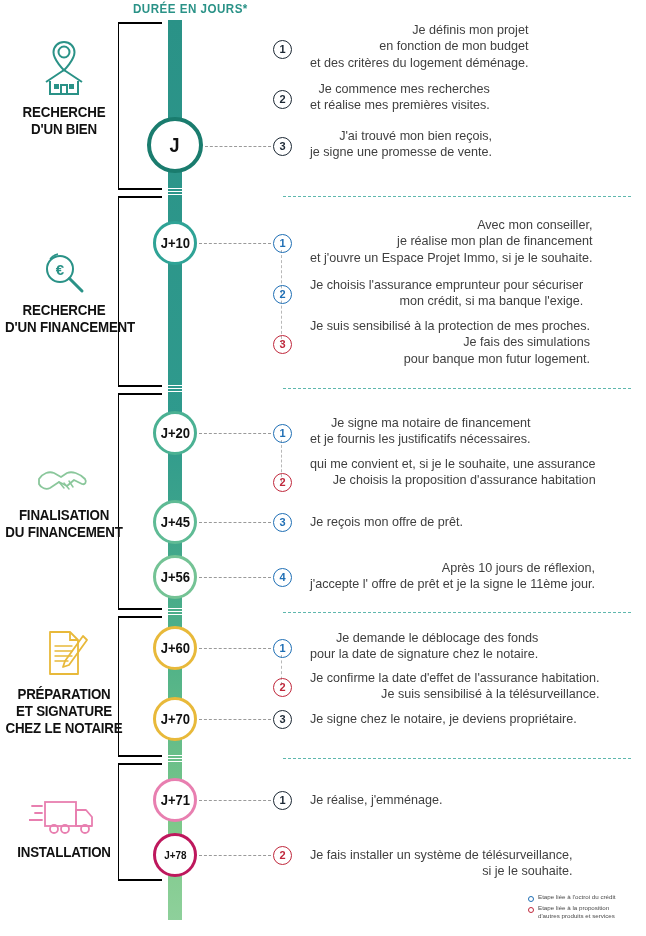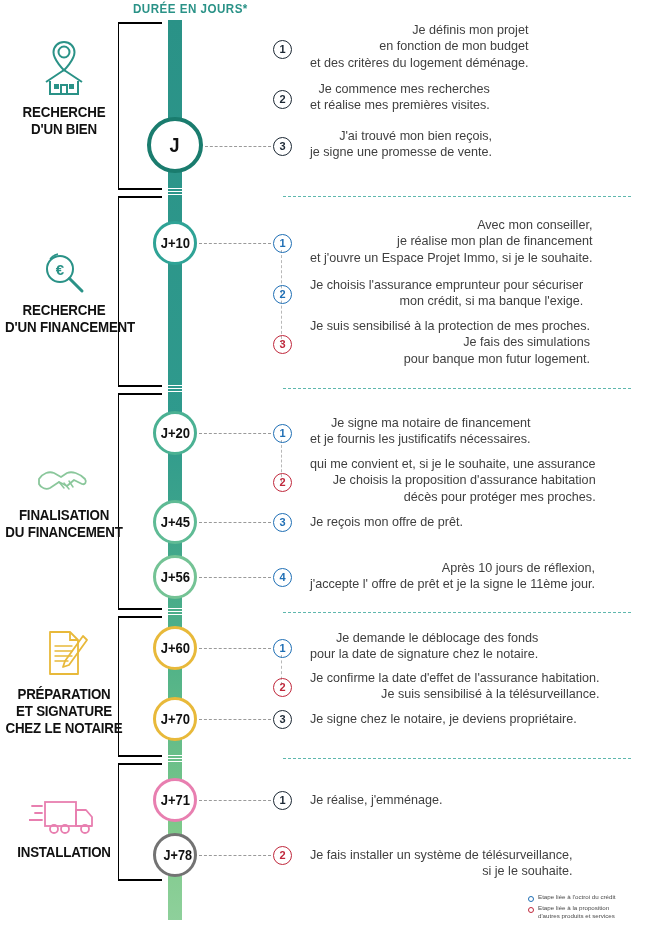"décès pour protéger mes proches." div { html: <div>décès pour protéger mes proches.</div> -> none }
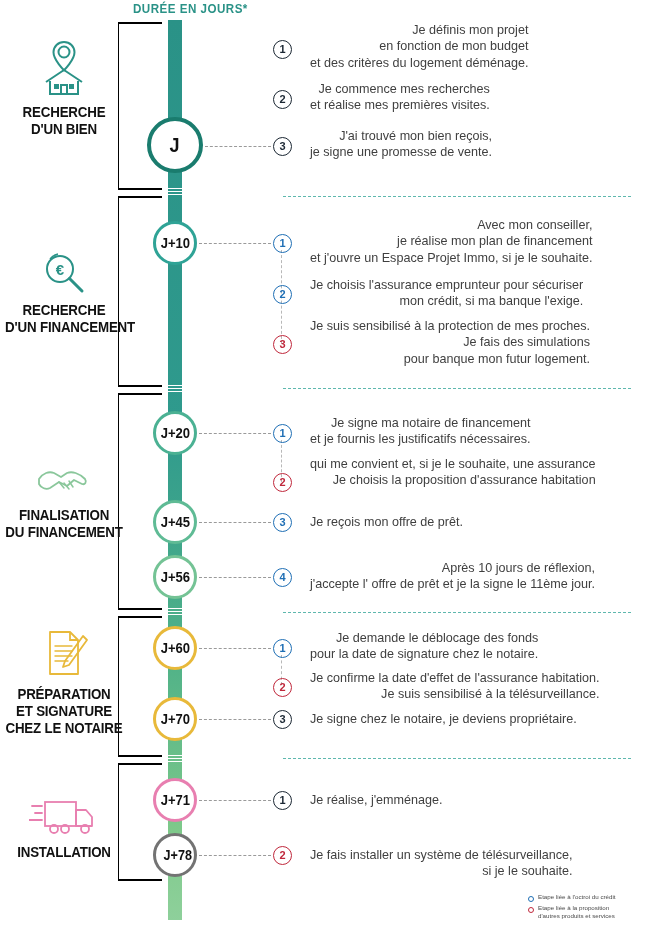"J+78" div.node { border: 3px solid #737373 -> 3px solid #be185d; font-size: 14px -> 11px; justify-content: flex-end -> none }
